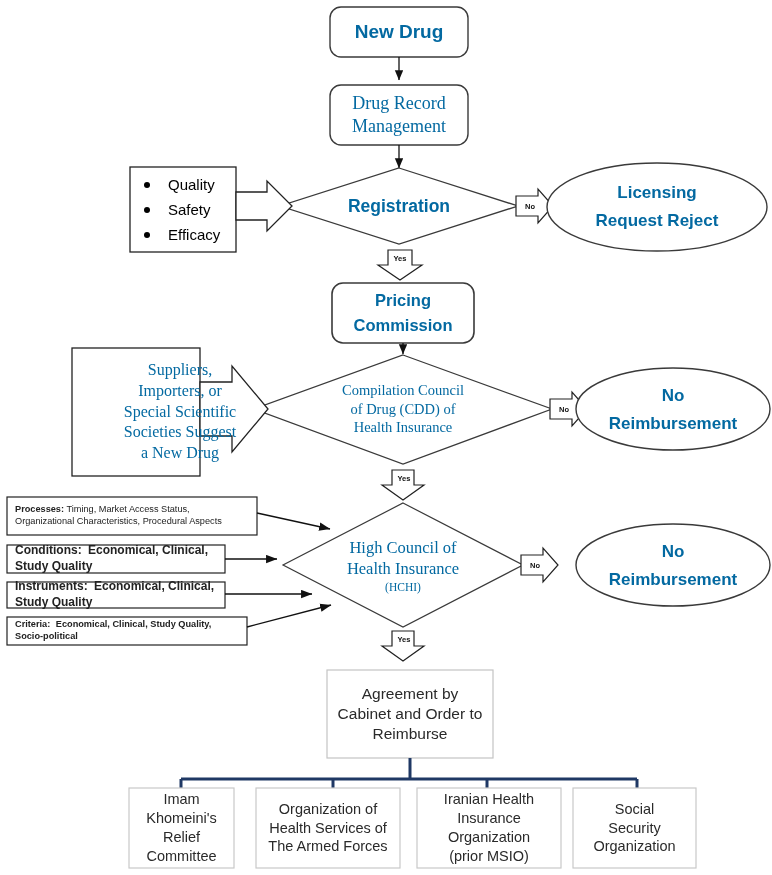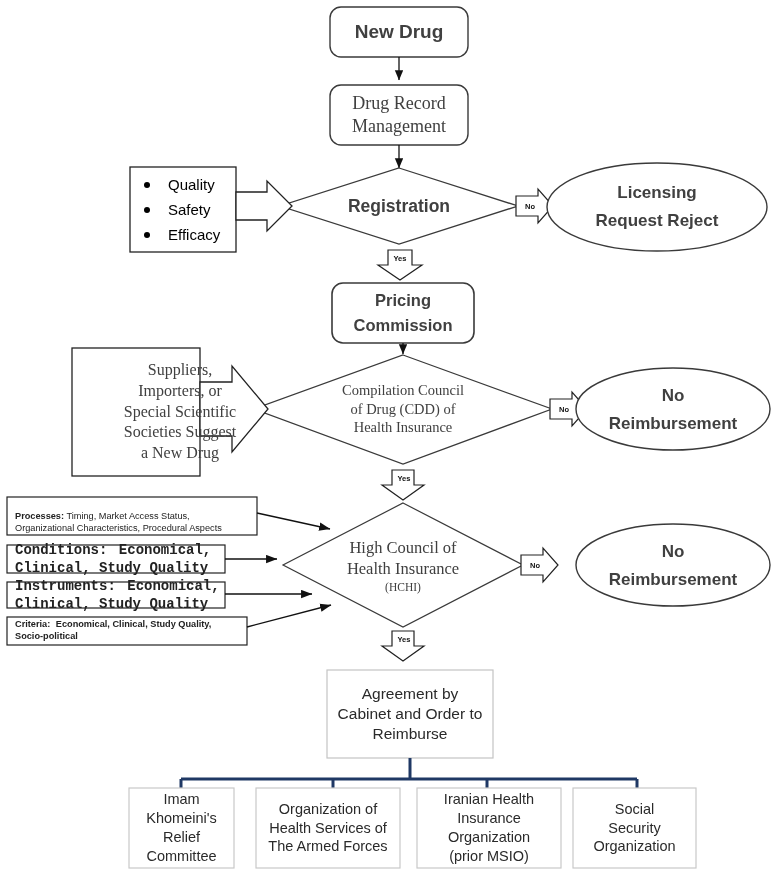"New Drug" .node-text { color: #404040 -> #0369a1 }
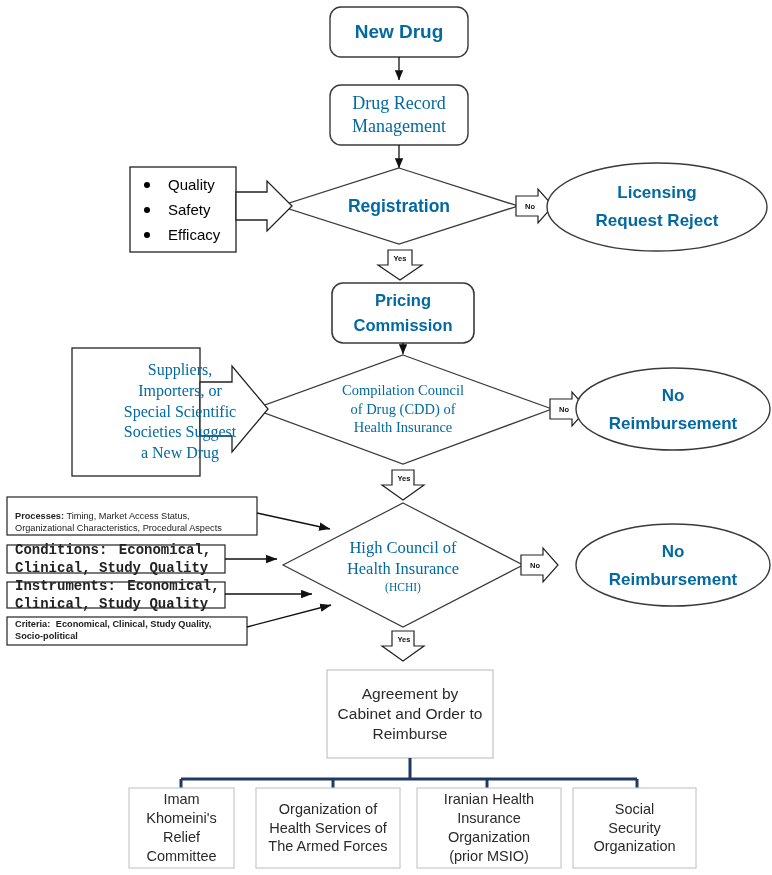"Processes: Timing, Market Access Status," div.crit-box-text { align-items: flex-end -> none }
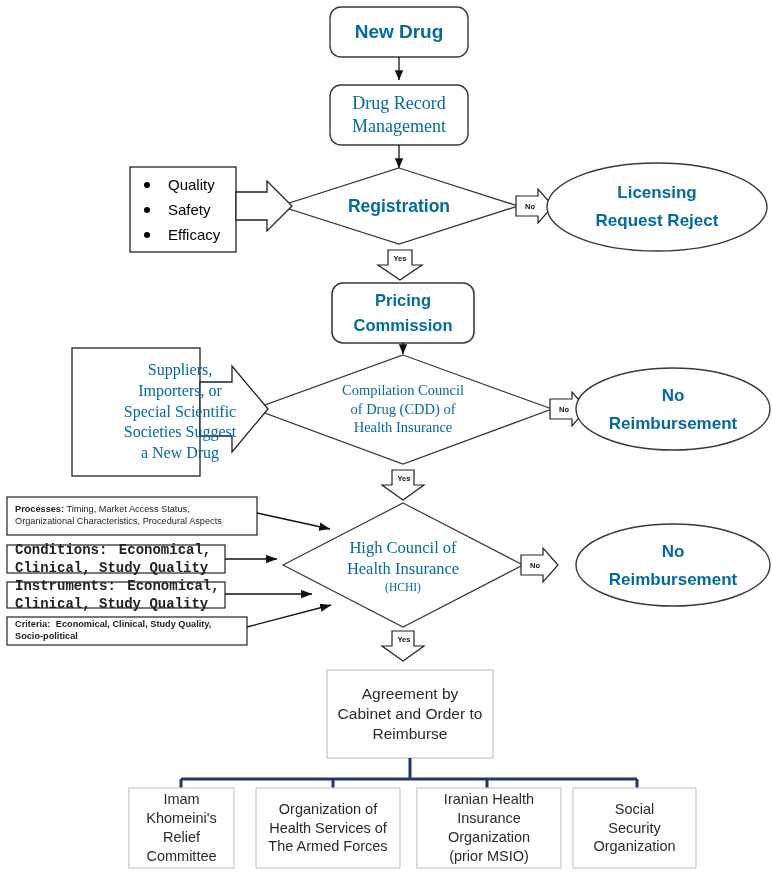"Conditions: Economical, Clinical, Study" .small-serif { font-family: Liberation Mono, monospace -> Liberation Sans, sans-serif; font-size: 14px -> 12px }
